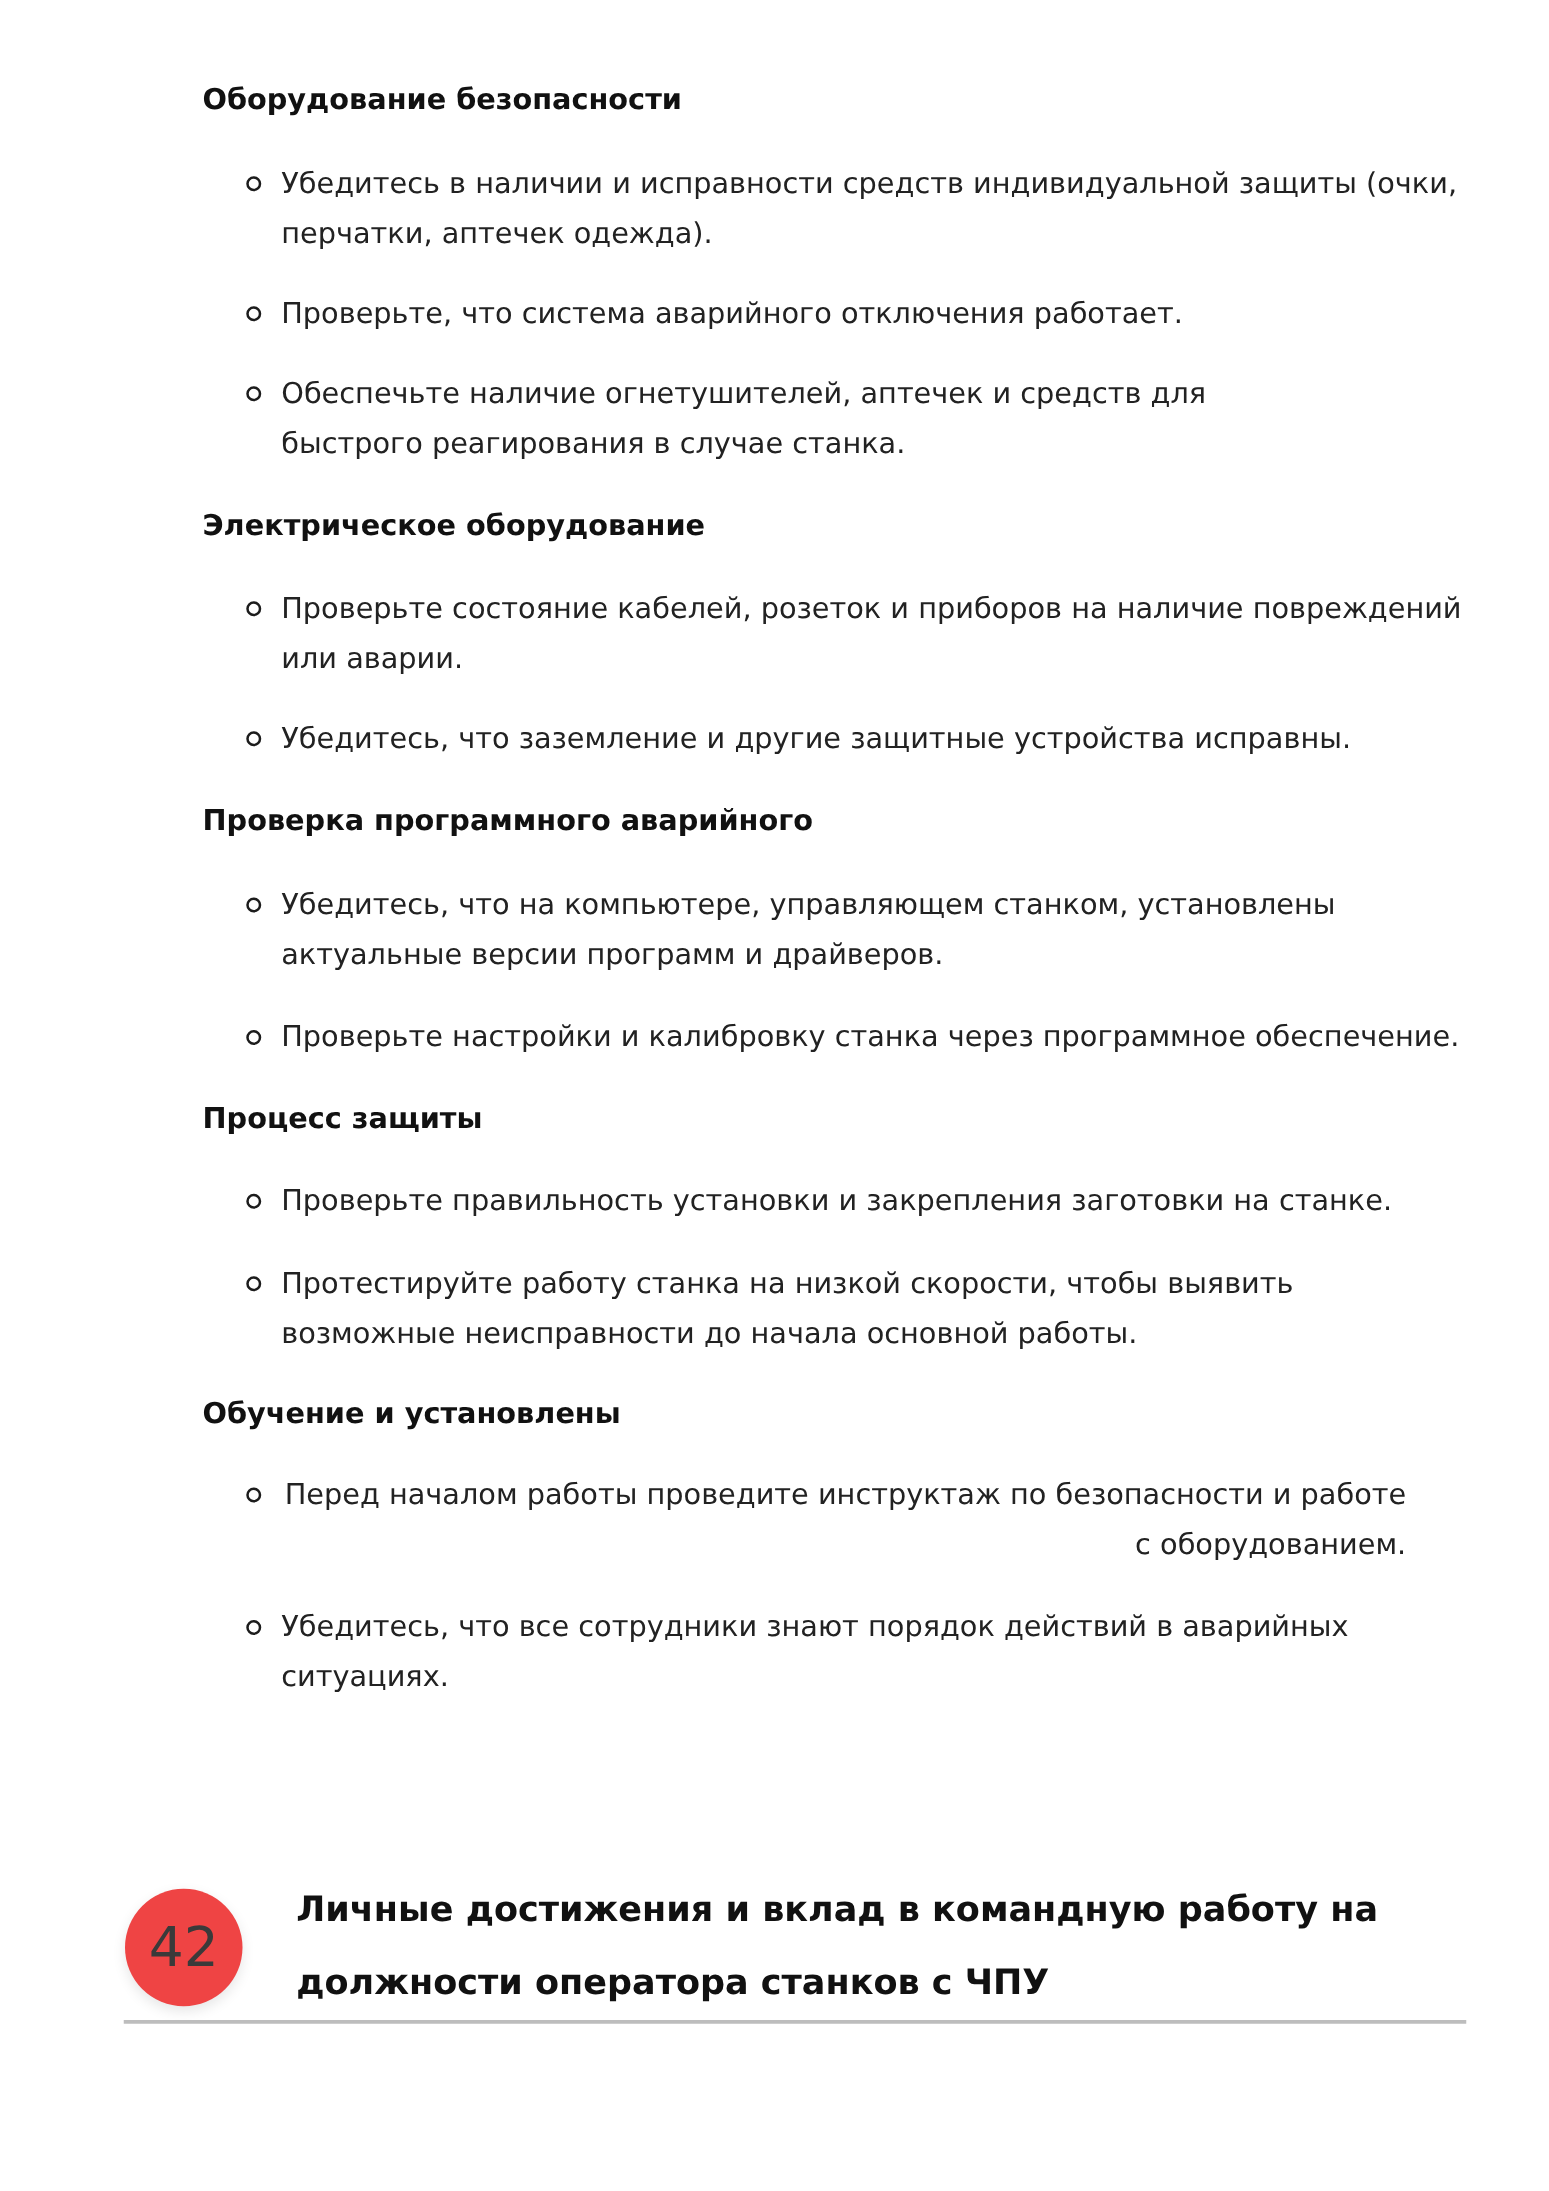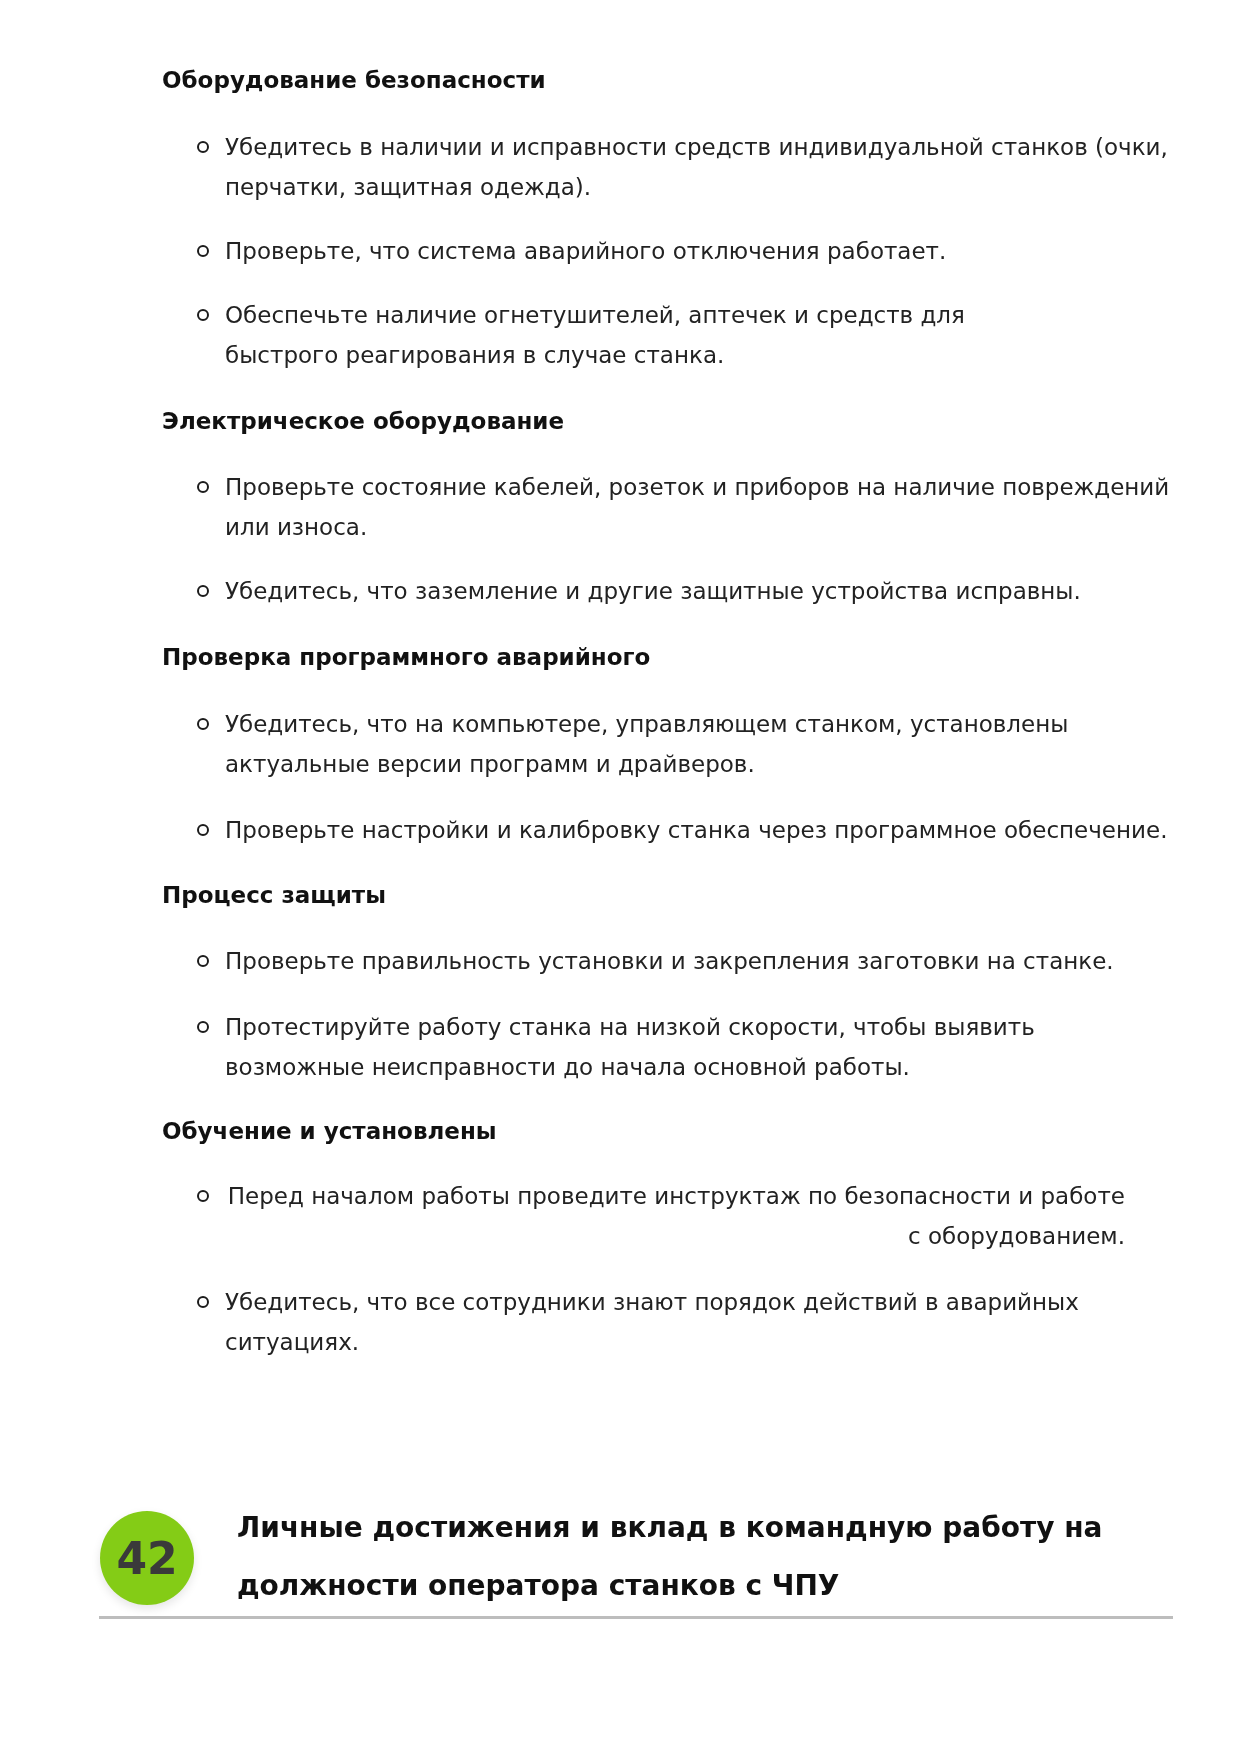"Убедитесь в наличии и исправности" div.bullet-text { text: станков (очки, перчатки, защитная -> защиты (очки, перчатки, аптечек }
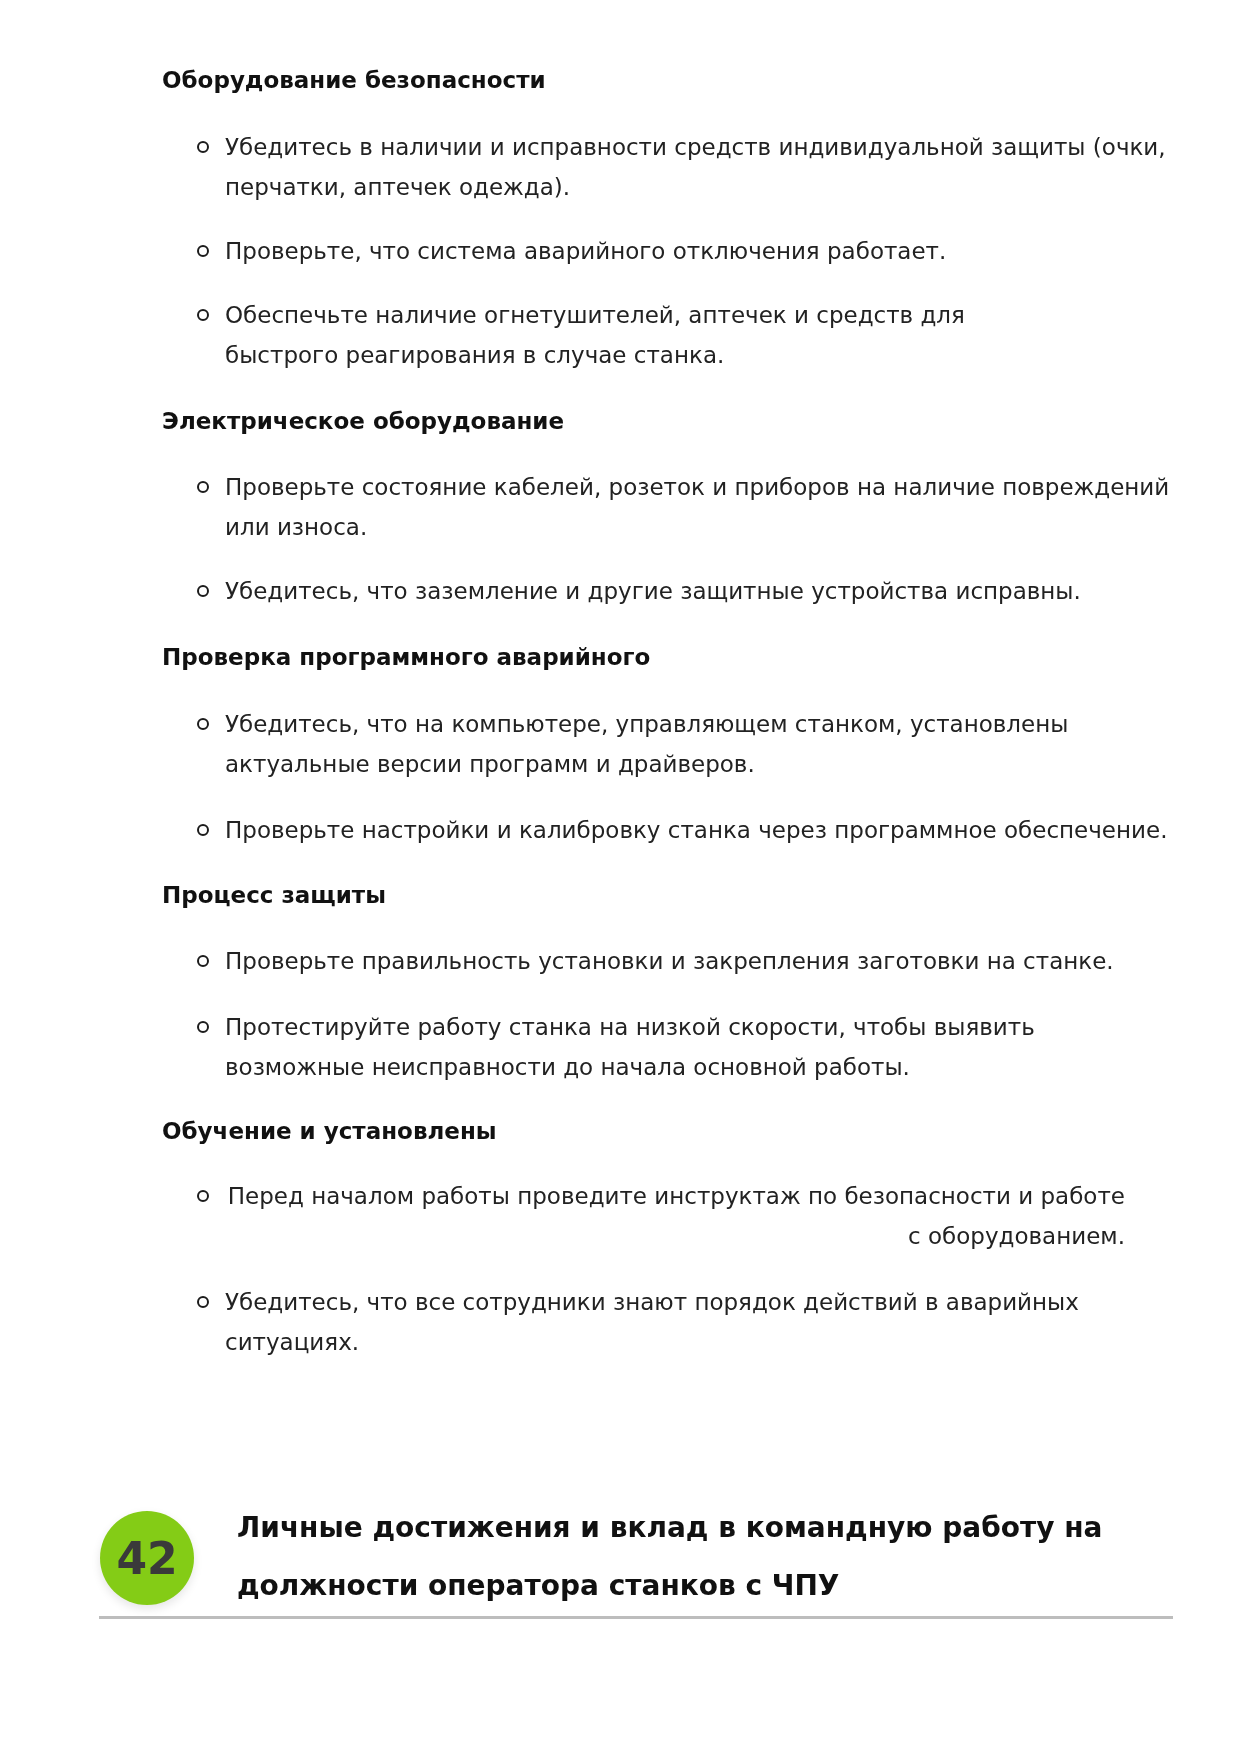"Проверьте состояние кабелей, розеток и" div.bullet-text { text: износа -> аварии }
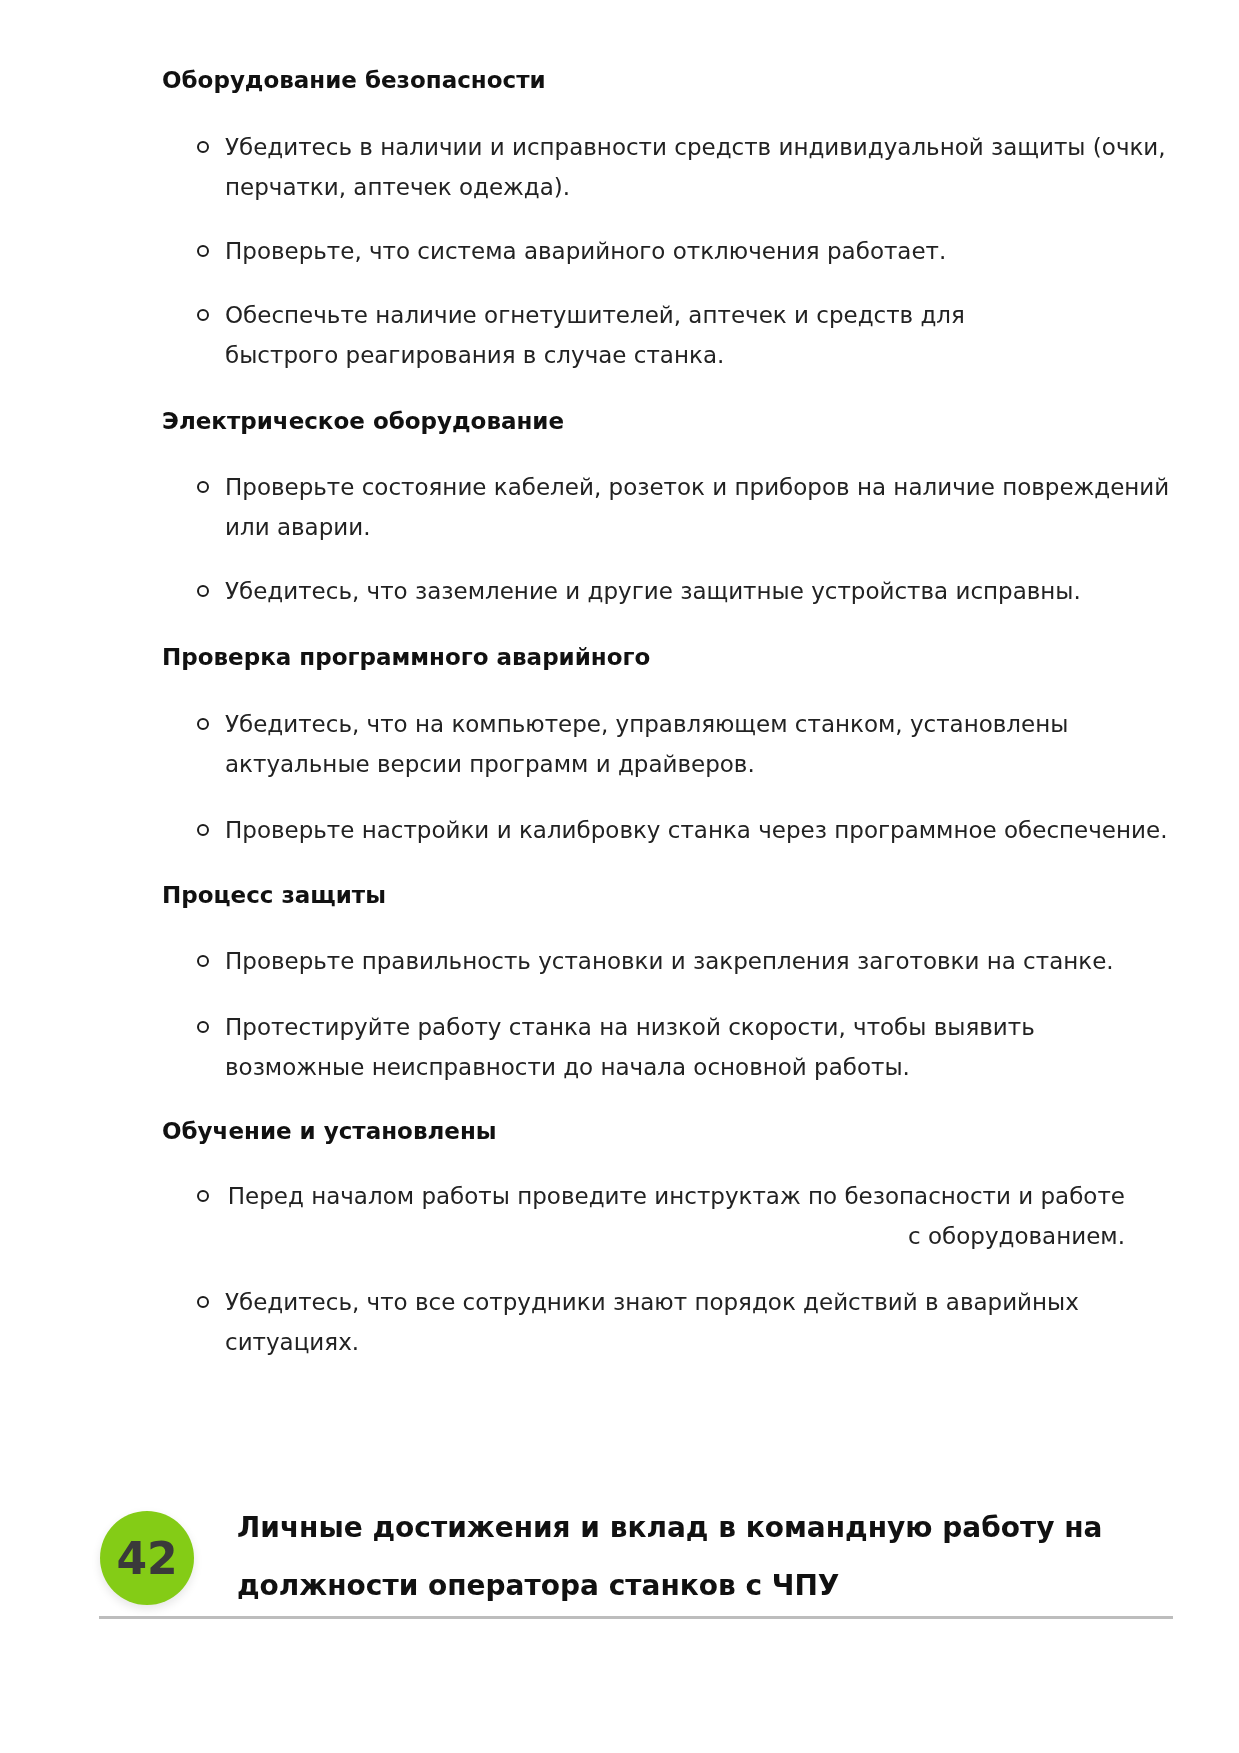"42" .badge { background: #84cc16 -> #ef4444; font-weight: bold -> normal }
